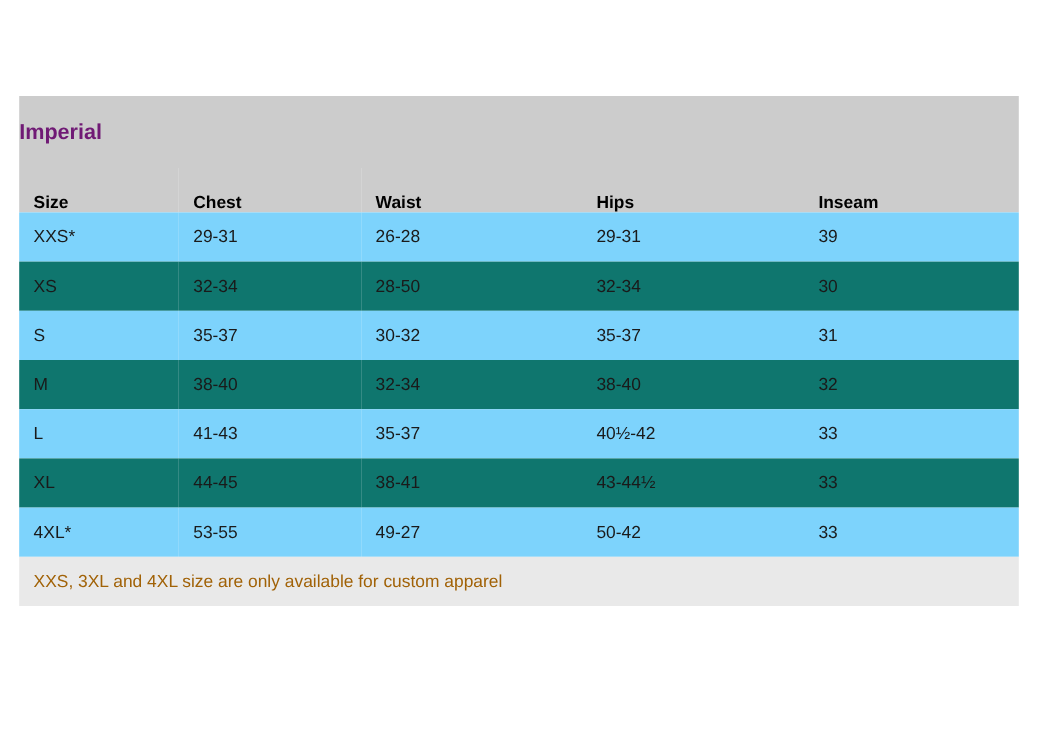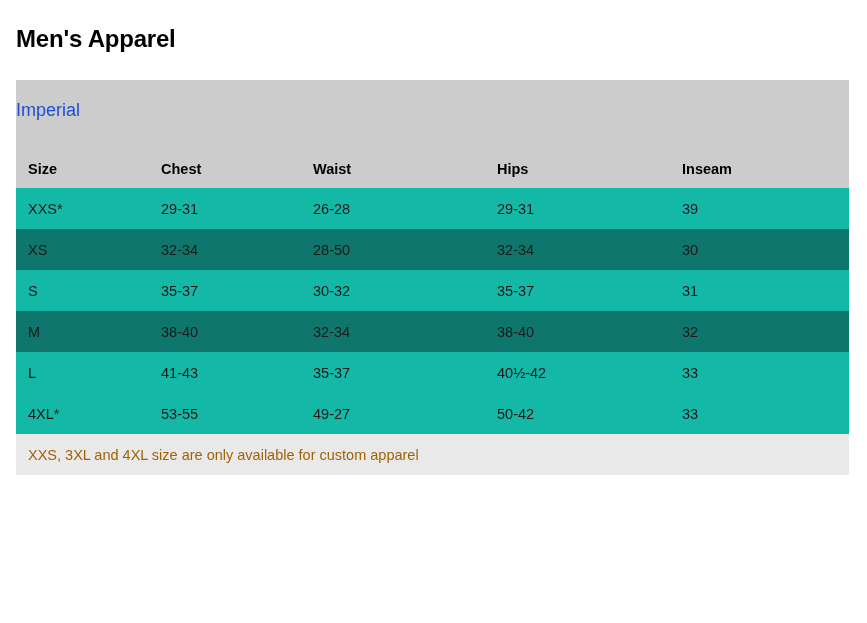"Men's Apparel" h1.page-title { html: <h1>Men's Apparel</h1> -> none }
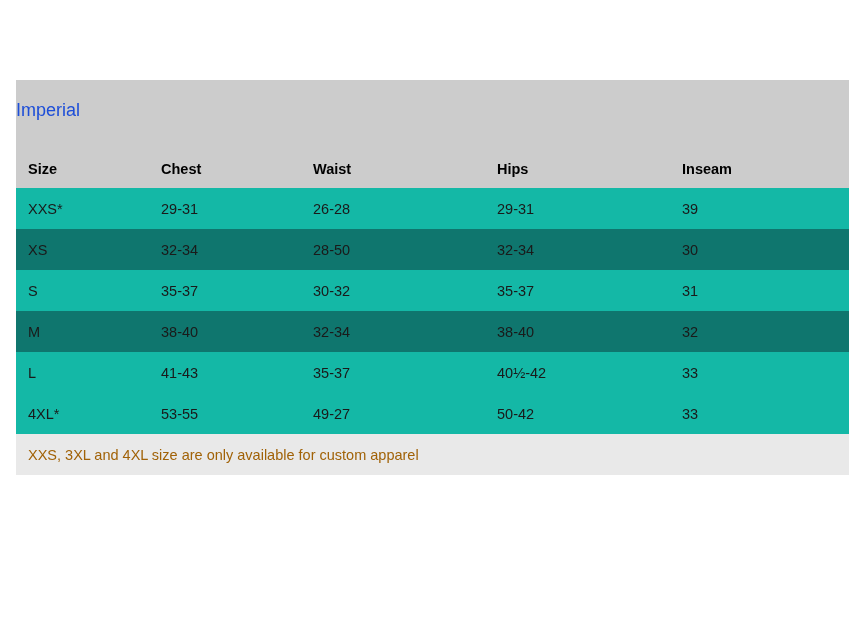"Imperial" .caption-text { color: #1d4ed8 -> #701a75; font-weight: normal -> bold }
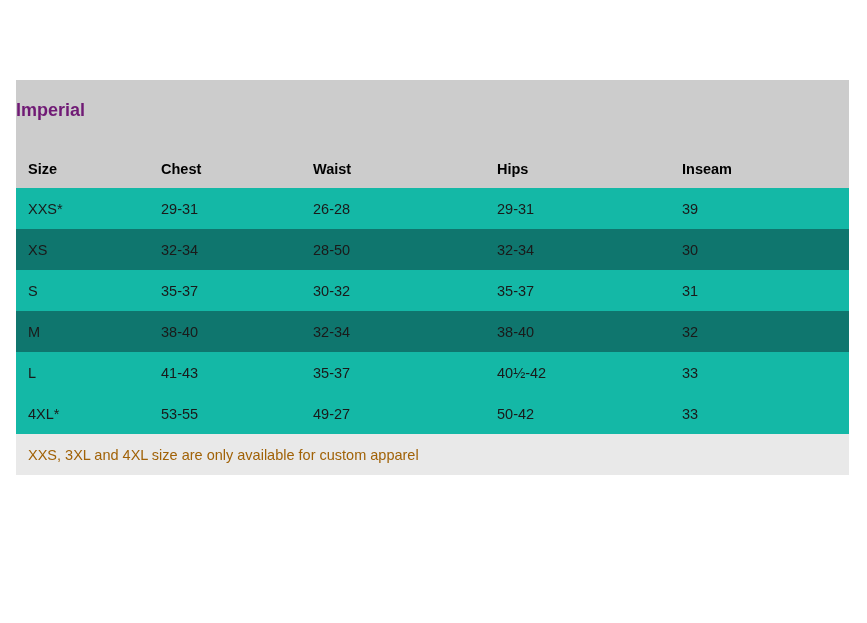"Size" .head-row th { padding: 0 0 11px 12px -> 0 0 0 12px }
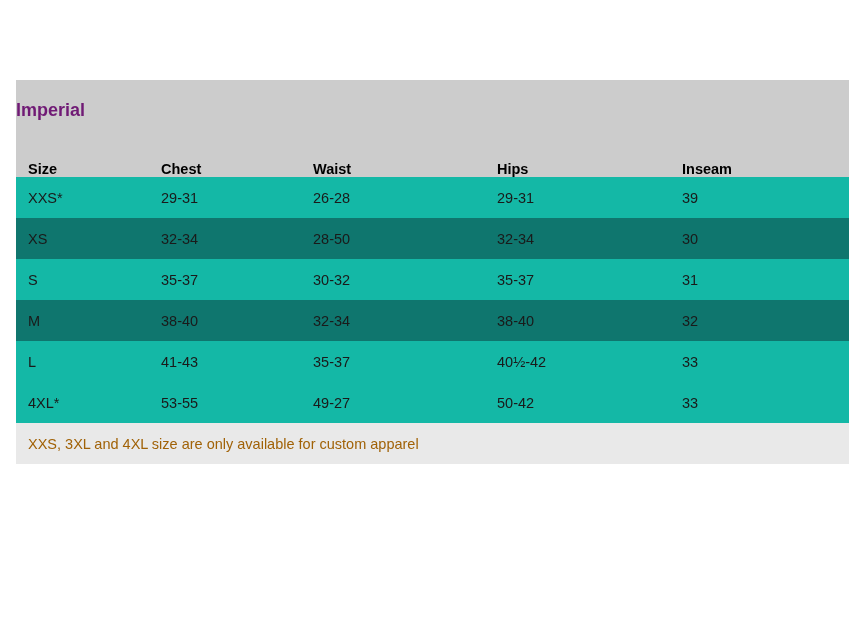"XXS*" .data-row td { background: #14b8a6 -> #7dd3fc }
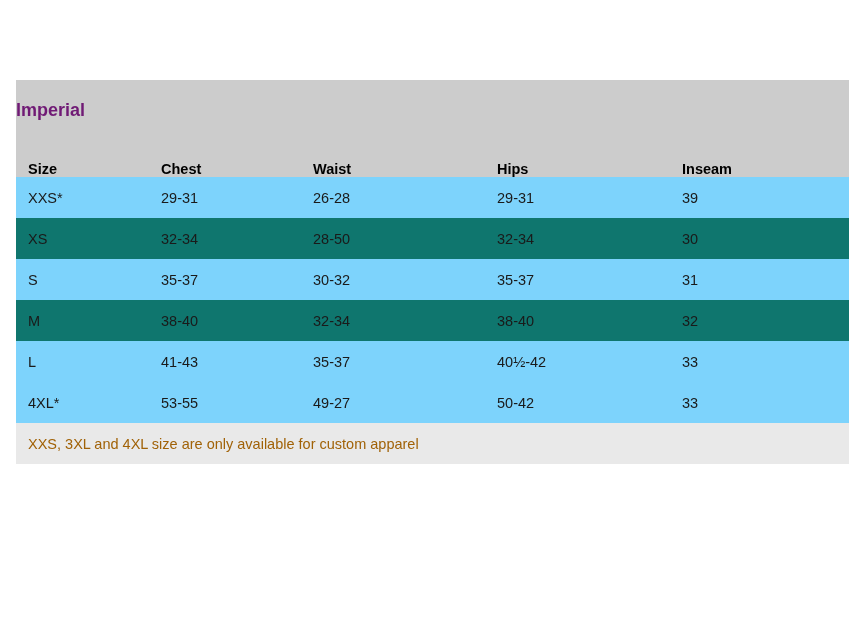"XL" tr.data-row { html: none -> <tr> <td>XL</td> <td>44-45</td> <td>38-41</td> <td>43-44½</td> <td>33</td> </tr> }
